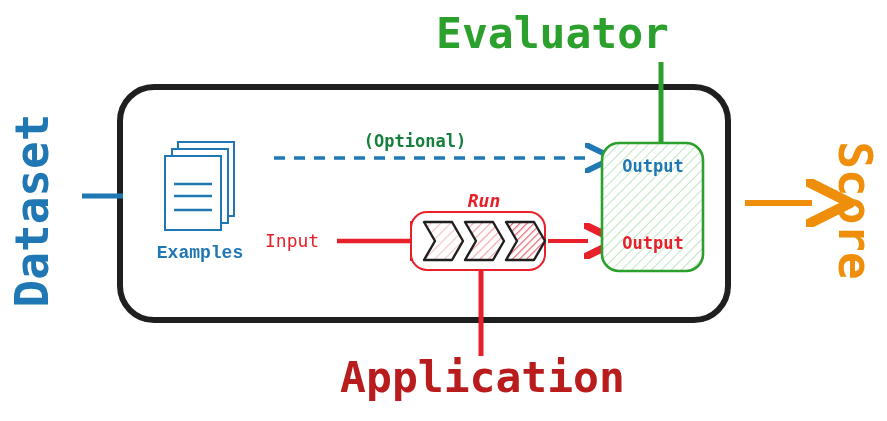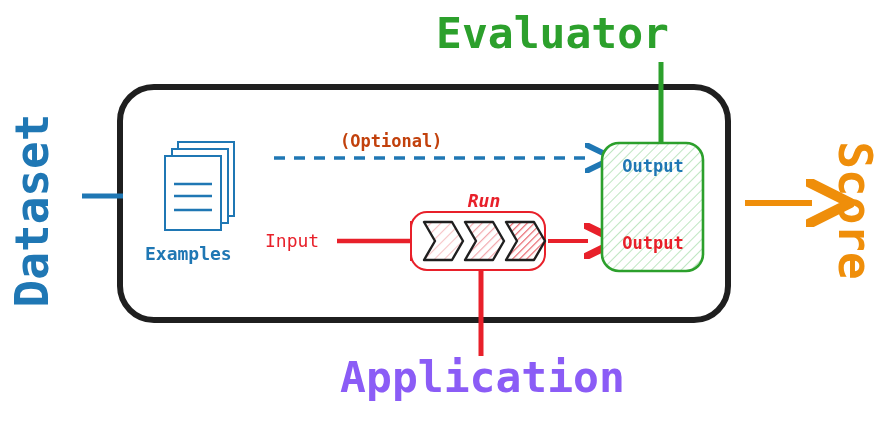"(Optional)" #optional-label { color: #c2410c -> #15803d; text-align: none -> center }
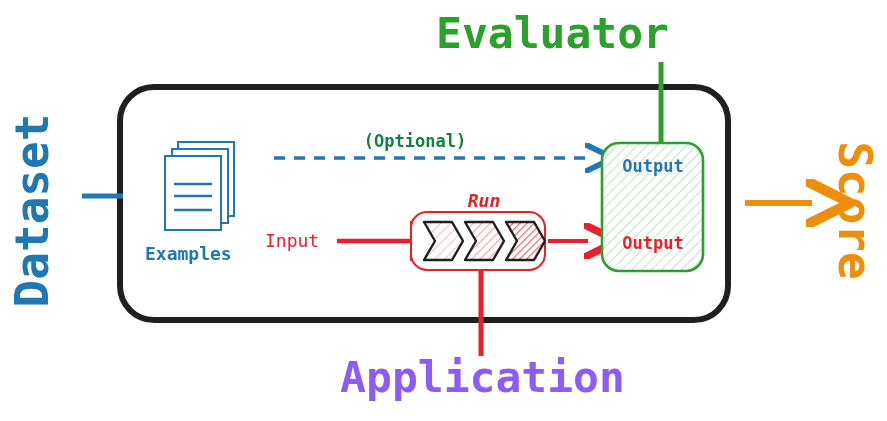"Examples" #examples-label { font-family: none -> Liberation Mono, monospace; text-align: none -> center }
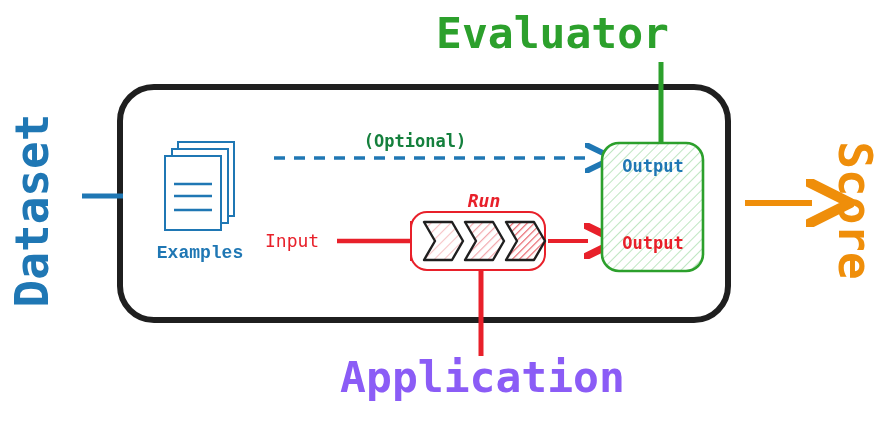"Application" #application-label { color: #8b5cf6 -> #b91c1c }
